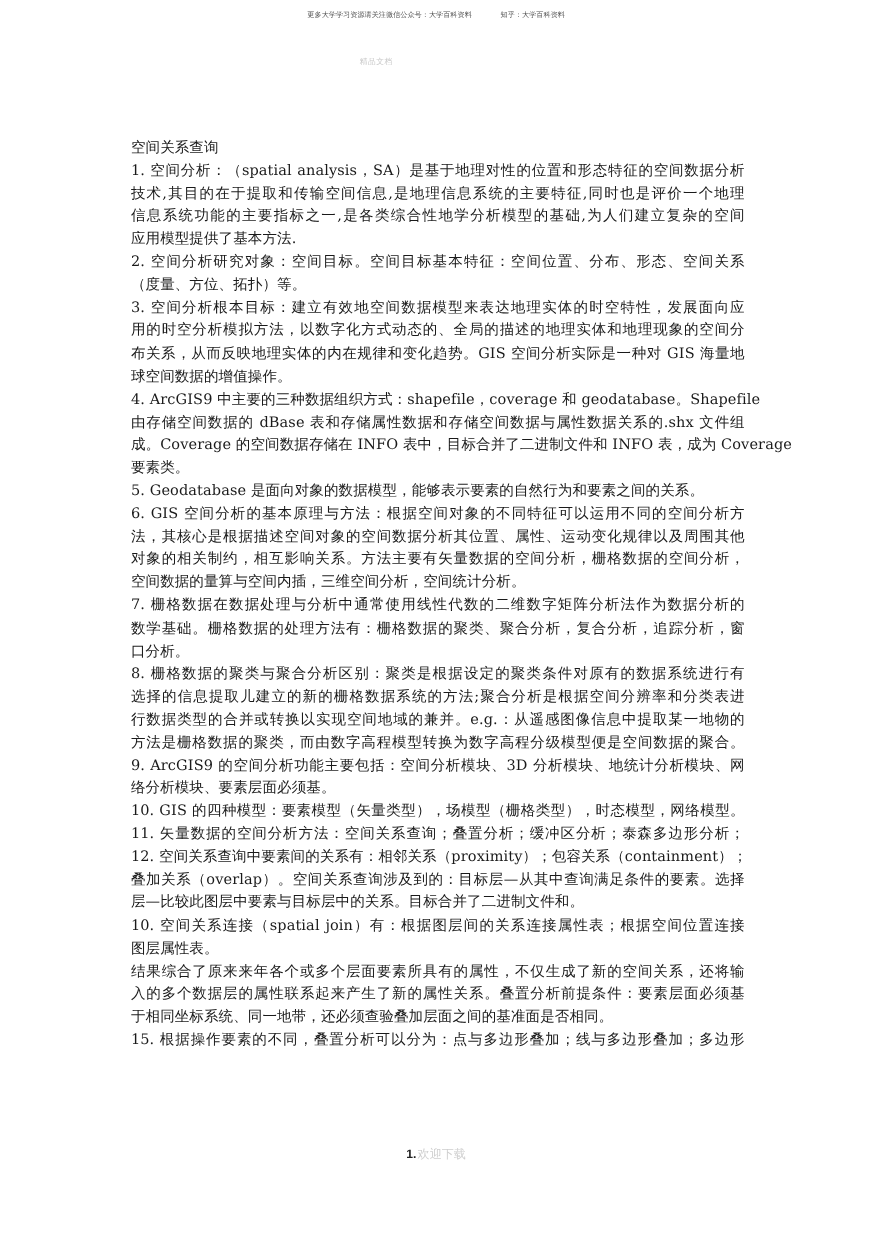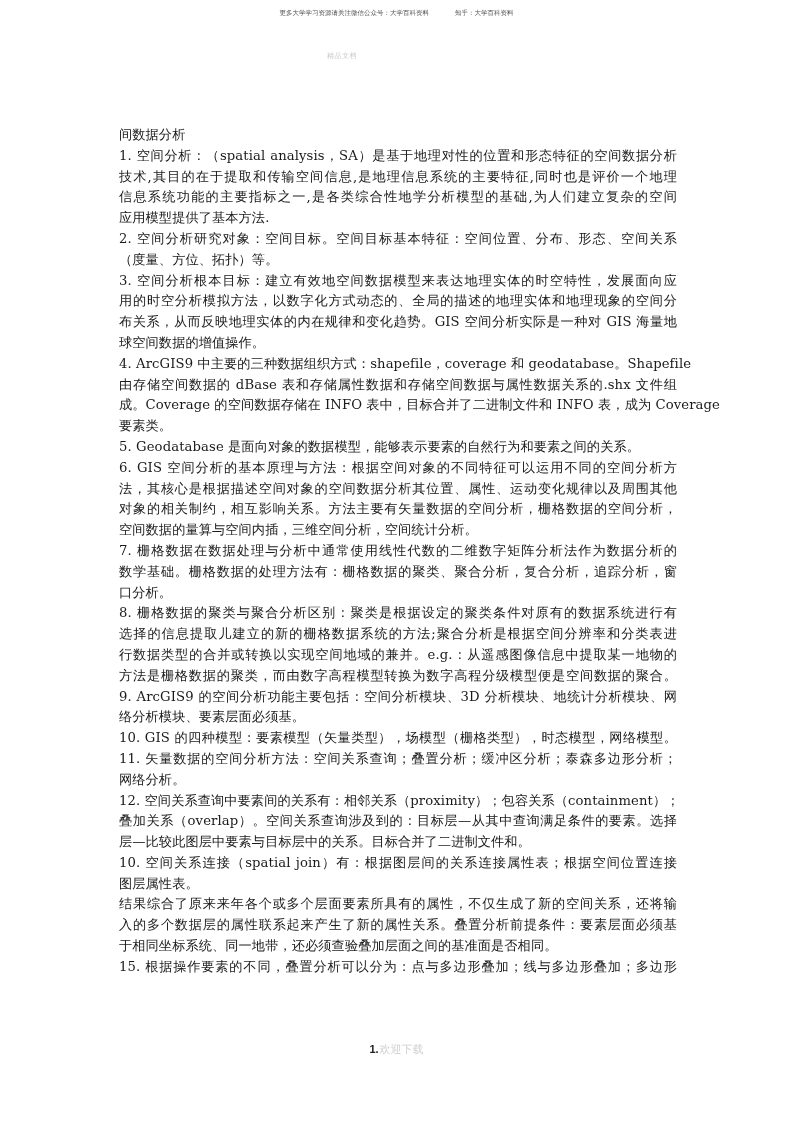"间数据分析" div.doc-line { text: 间数据分析 -> 空间关系查询 }
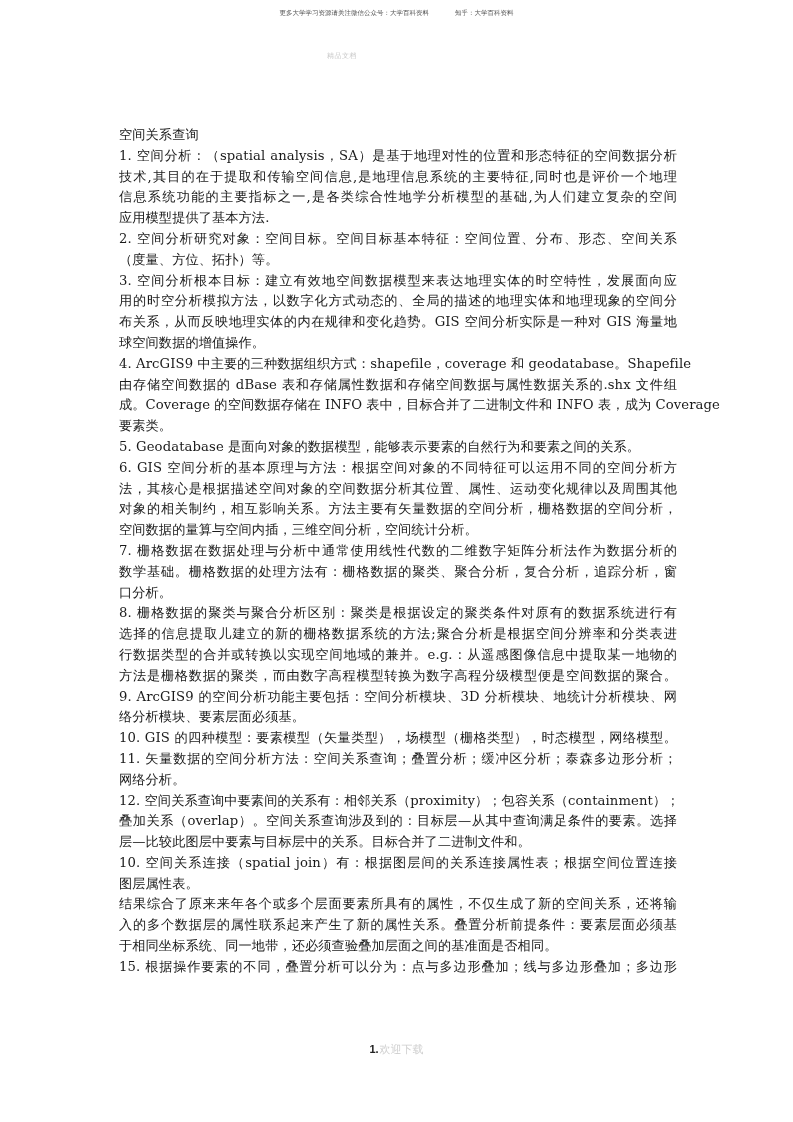"网络分析。" div.doc-line { html: <div>网络分析。</div> -> none }
